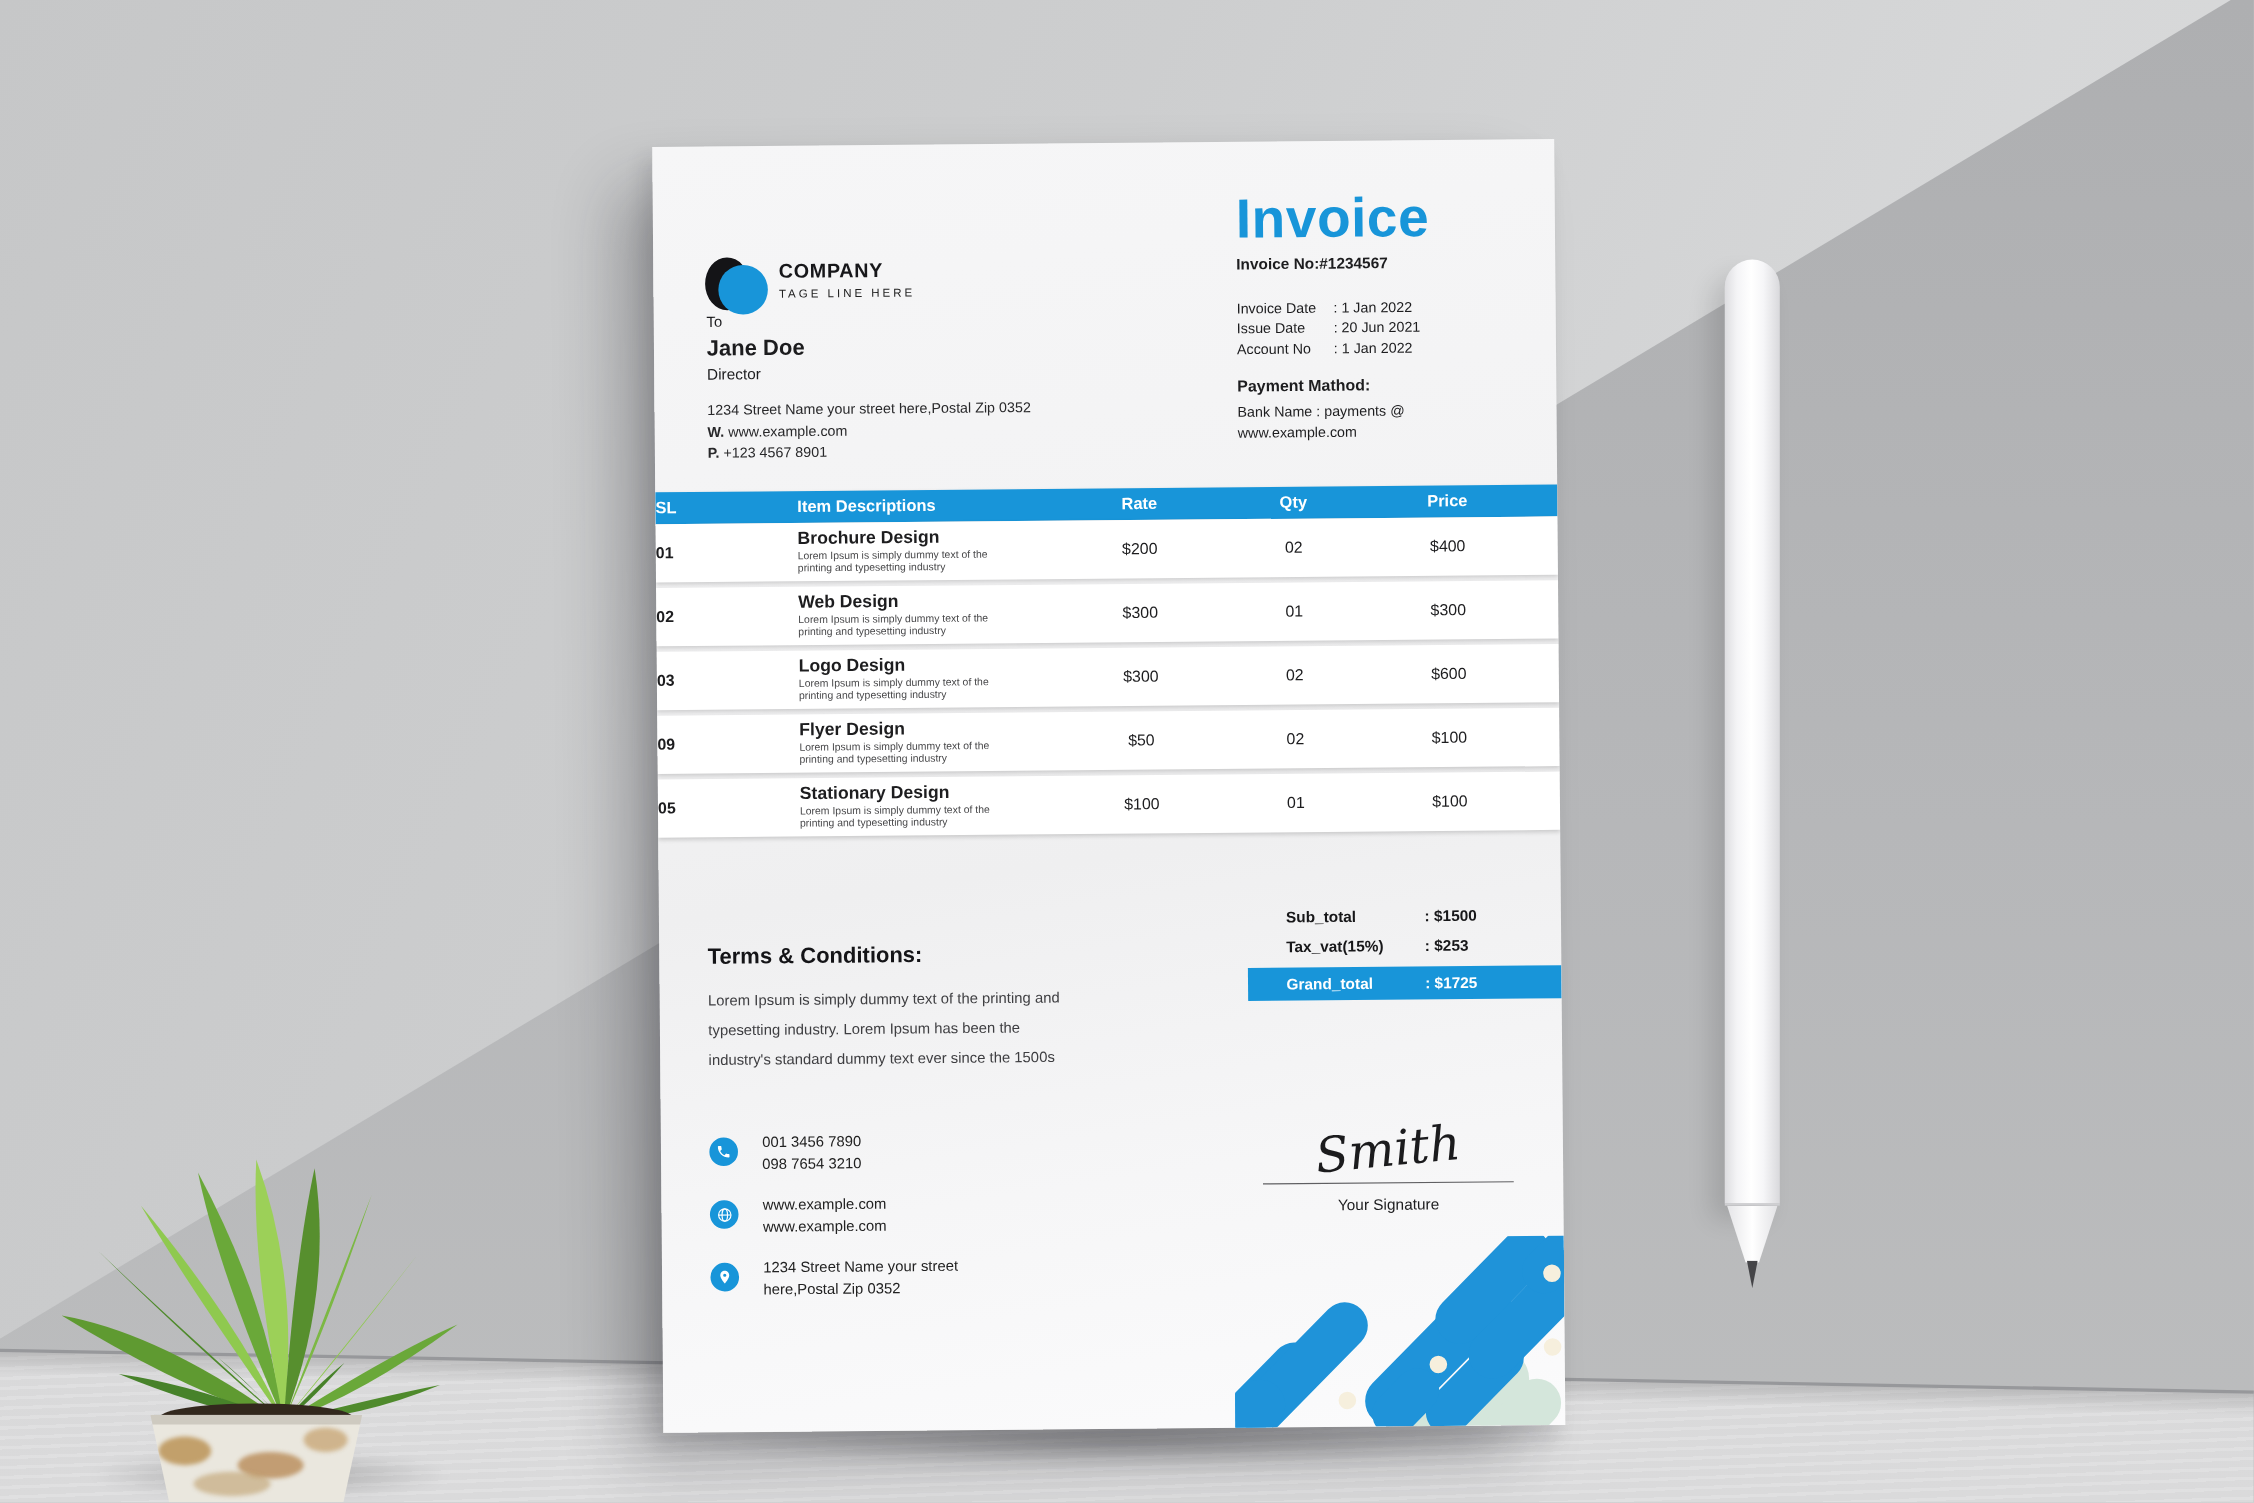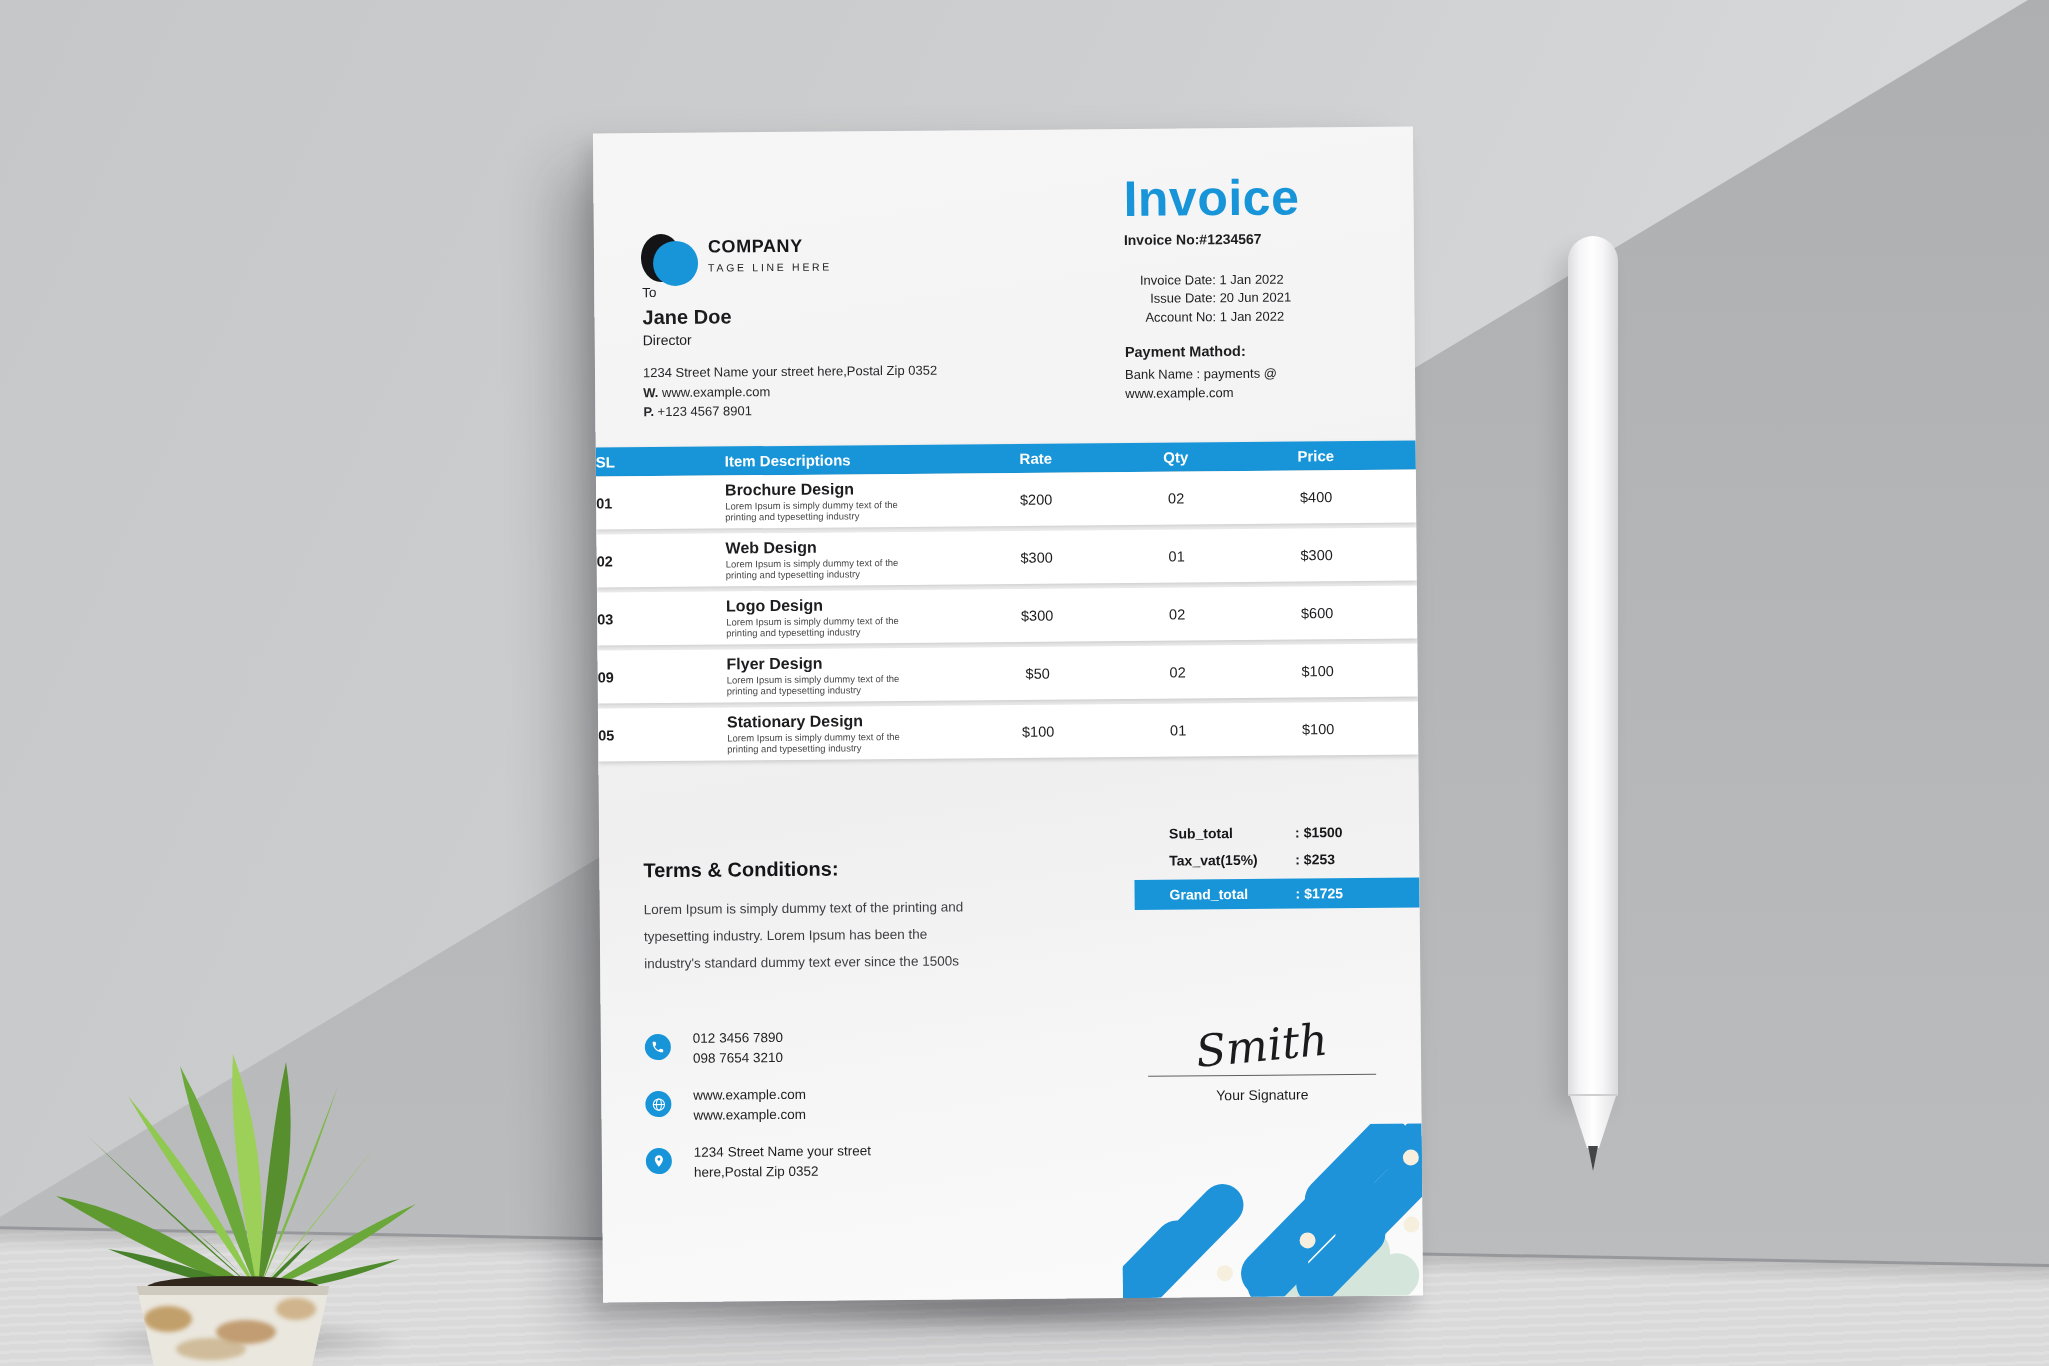"Invoice Date" .inv-meta .lab { text-align: right -> none }
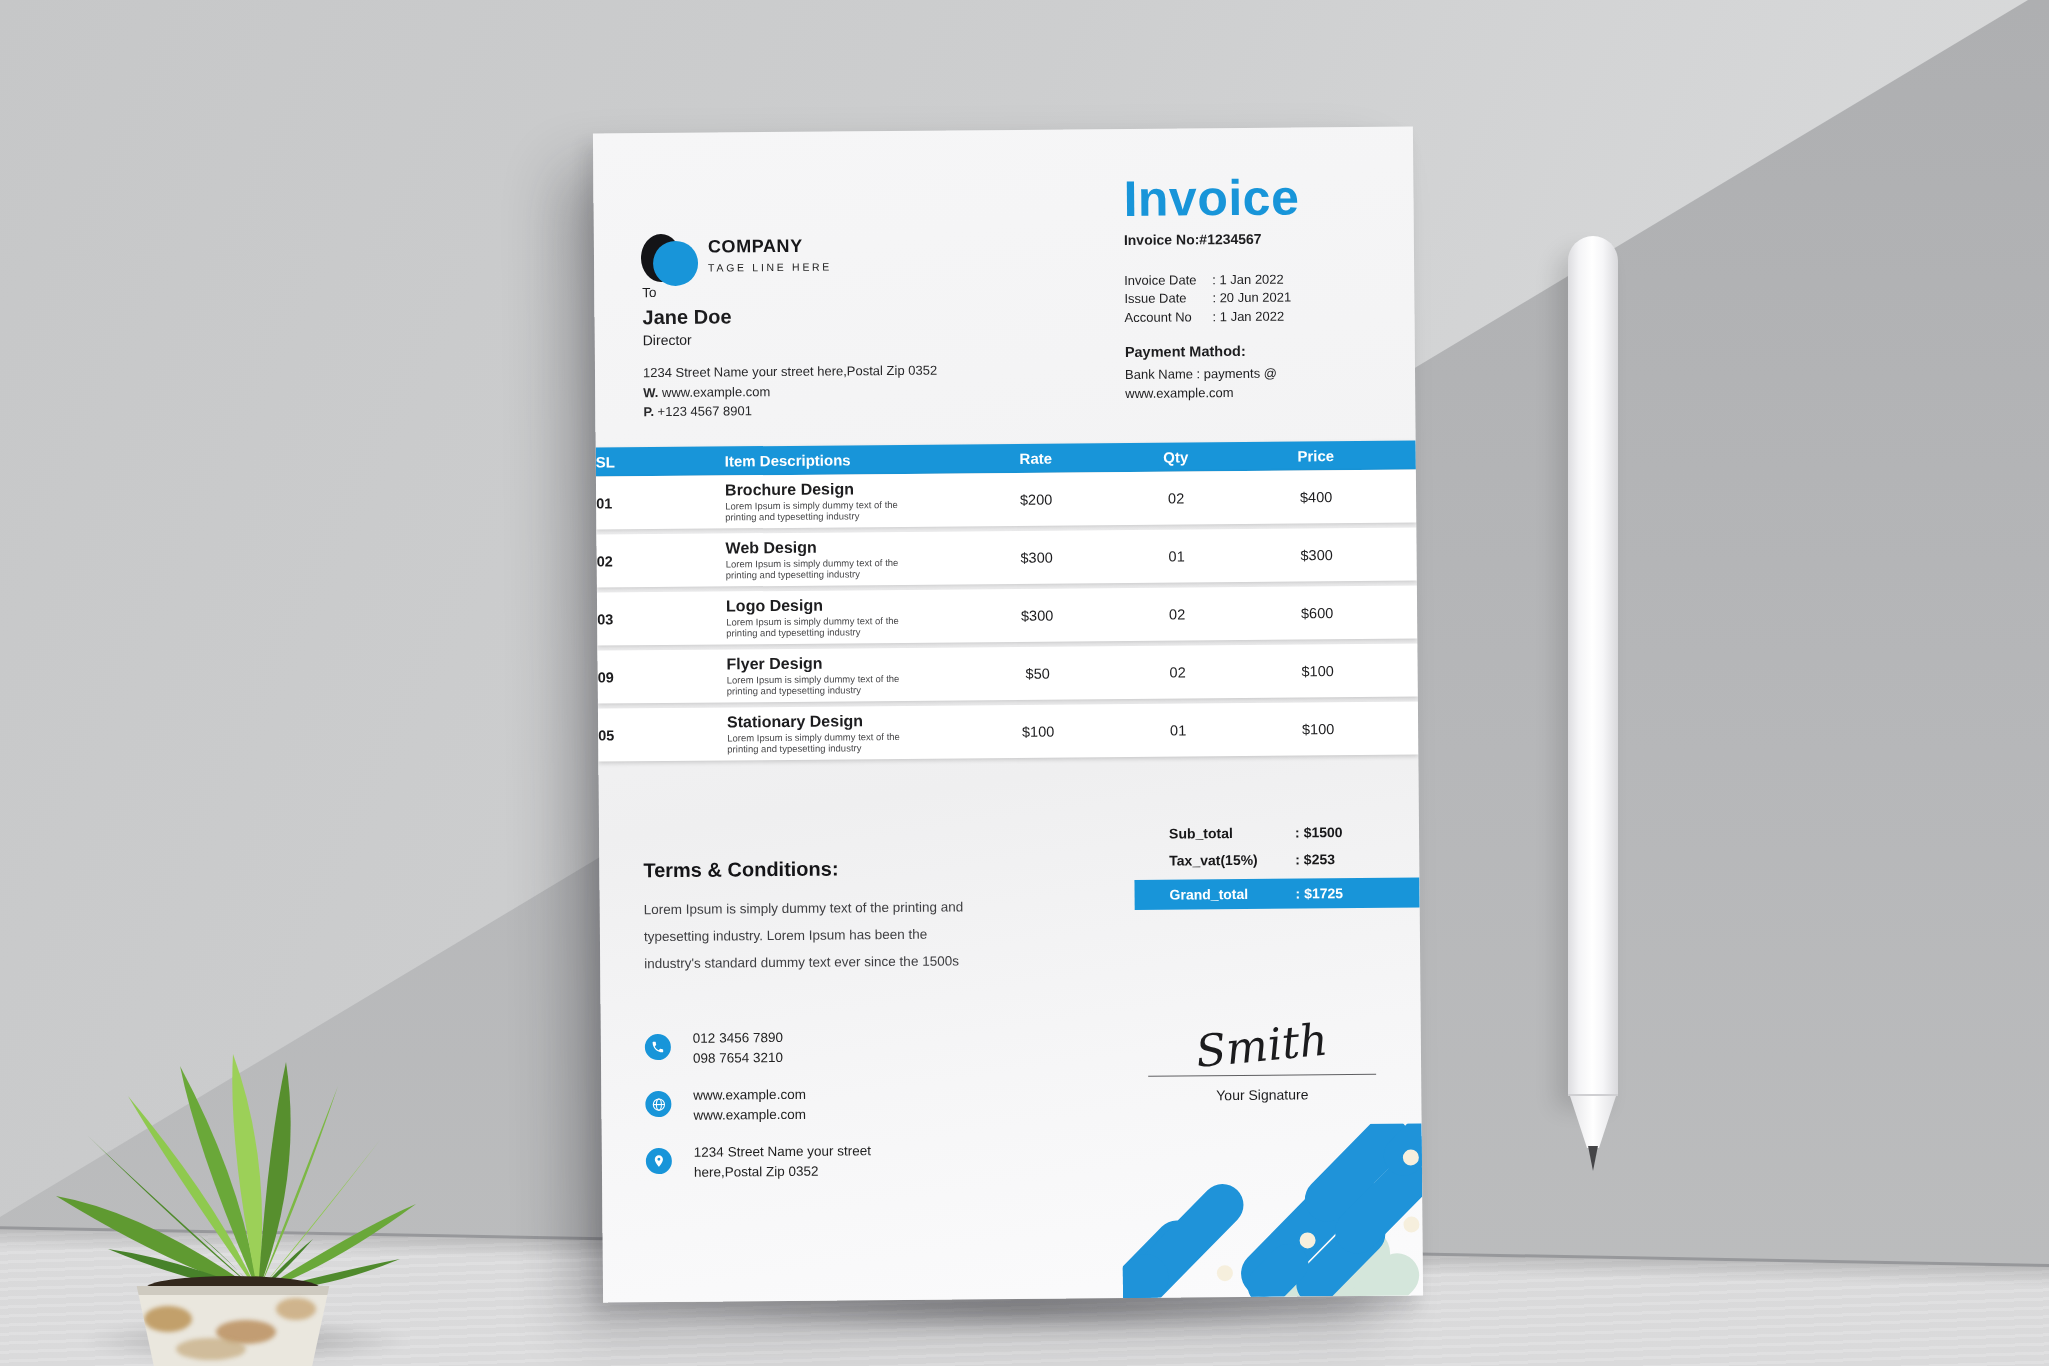"012 3456 7890" span { text: 012 -> 001 }
